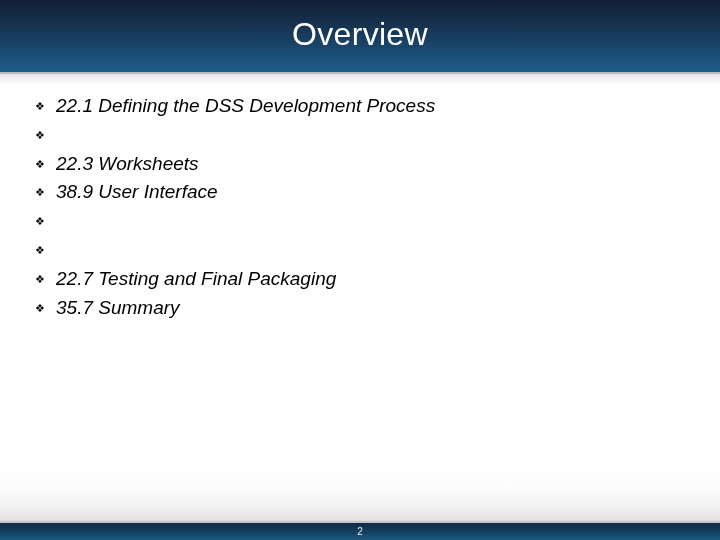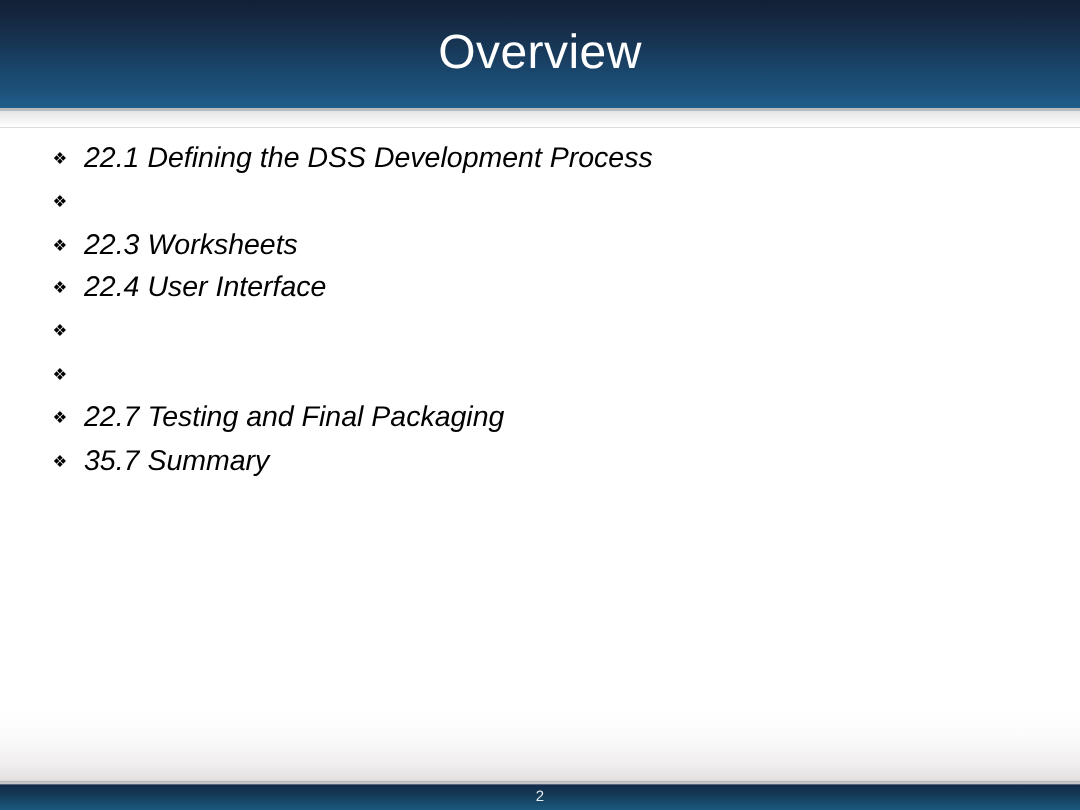"Overview" .slide { background: #737373 -> #be185d }
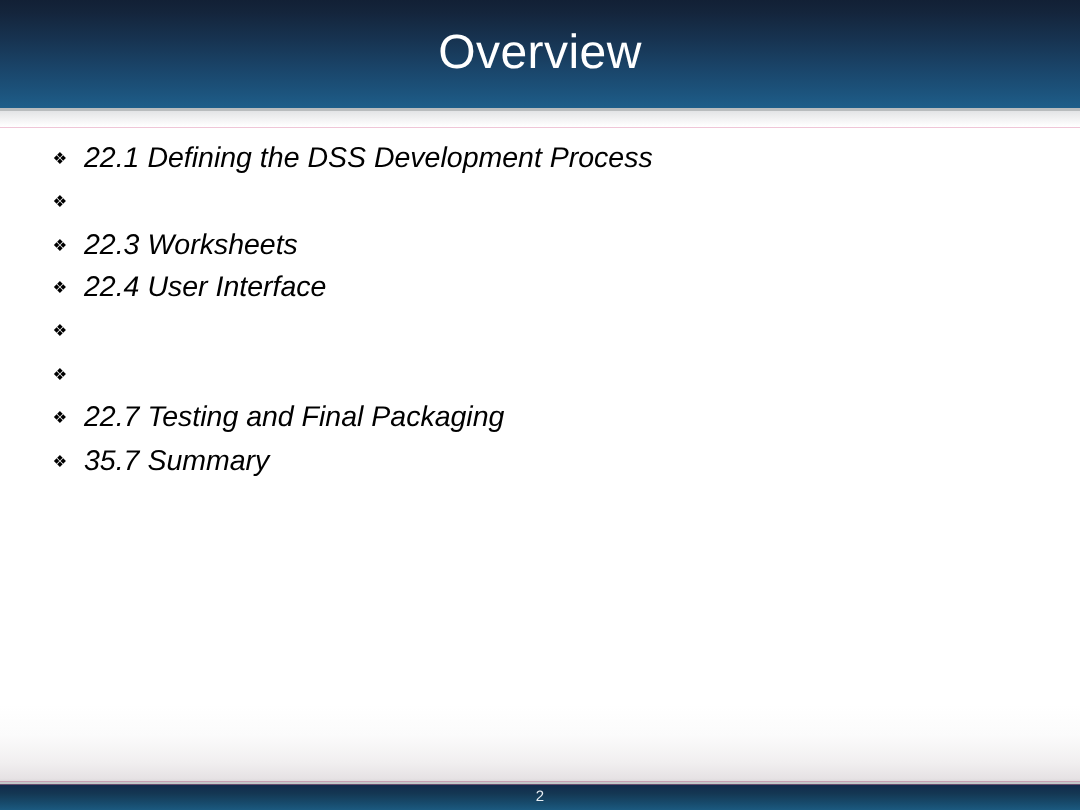"22.4 User Interface" span.bullet-text { text: 22.4 -> 38.9 }
